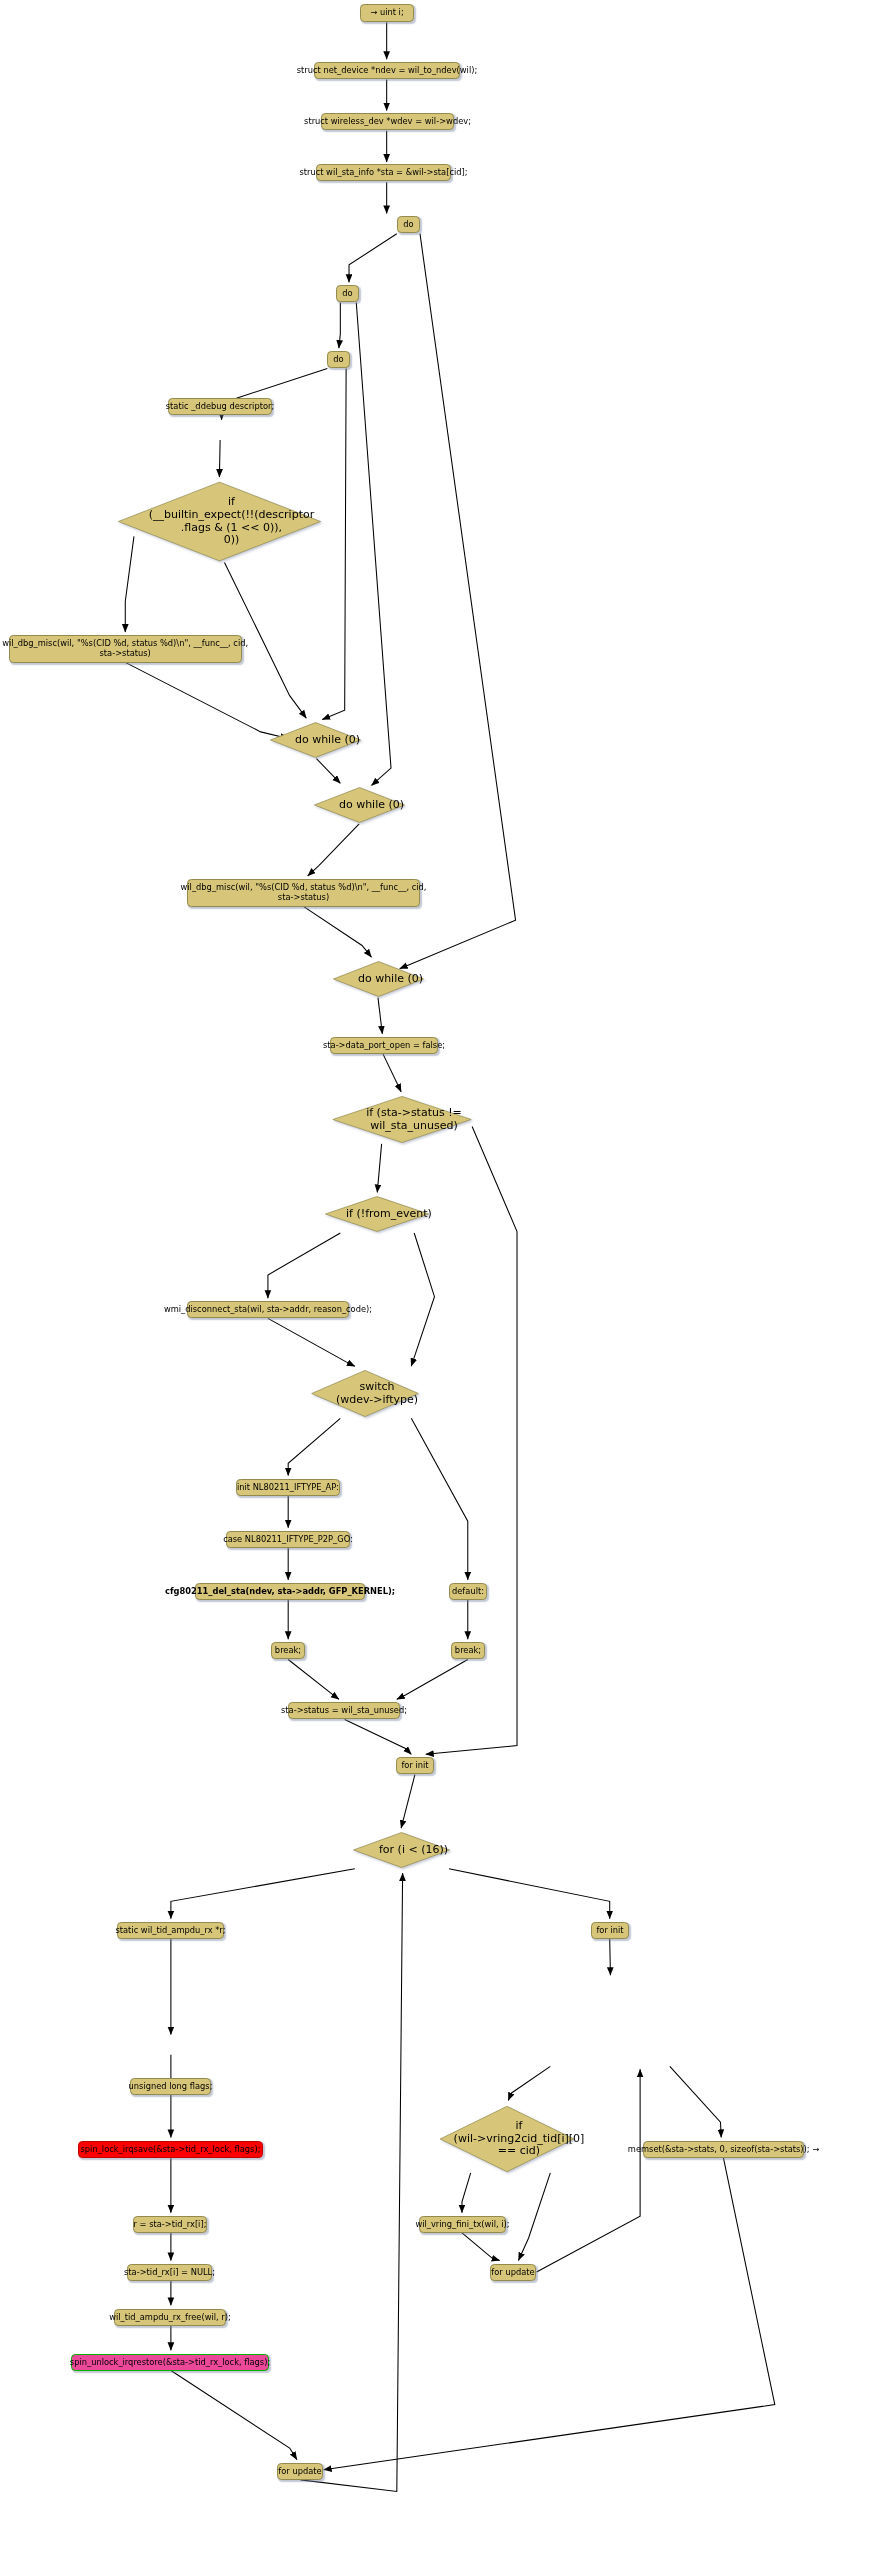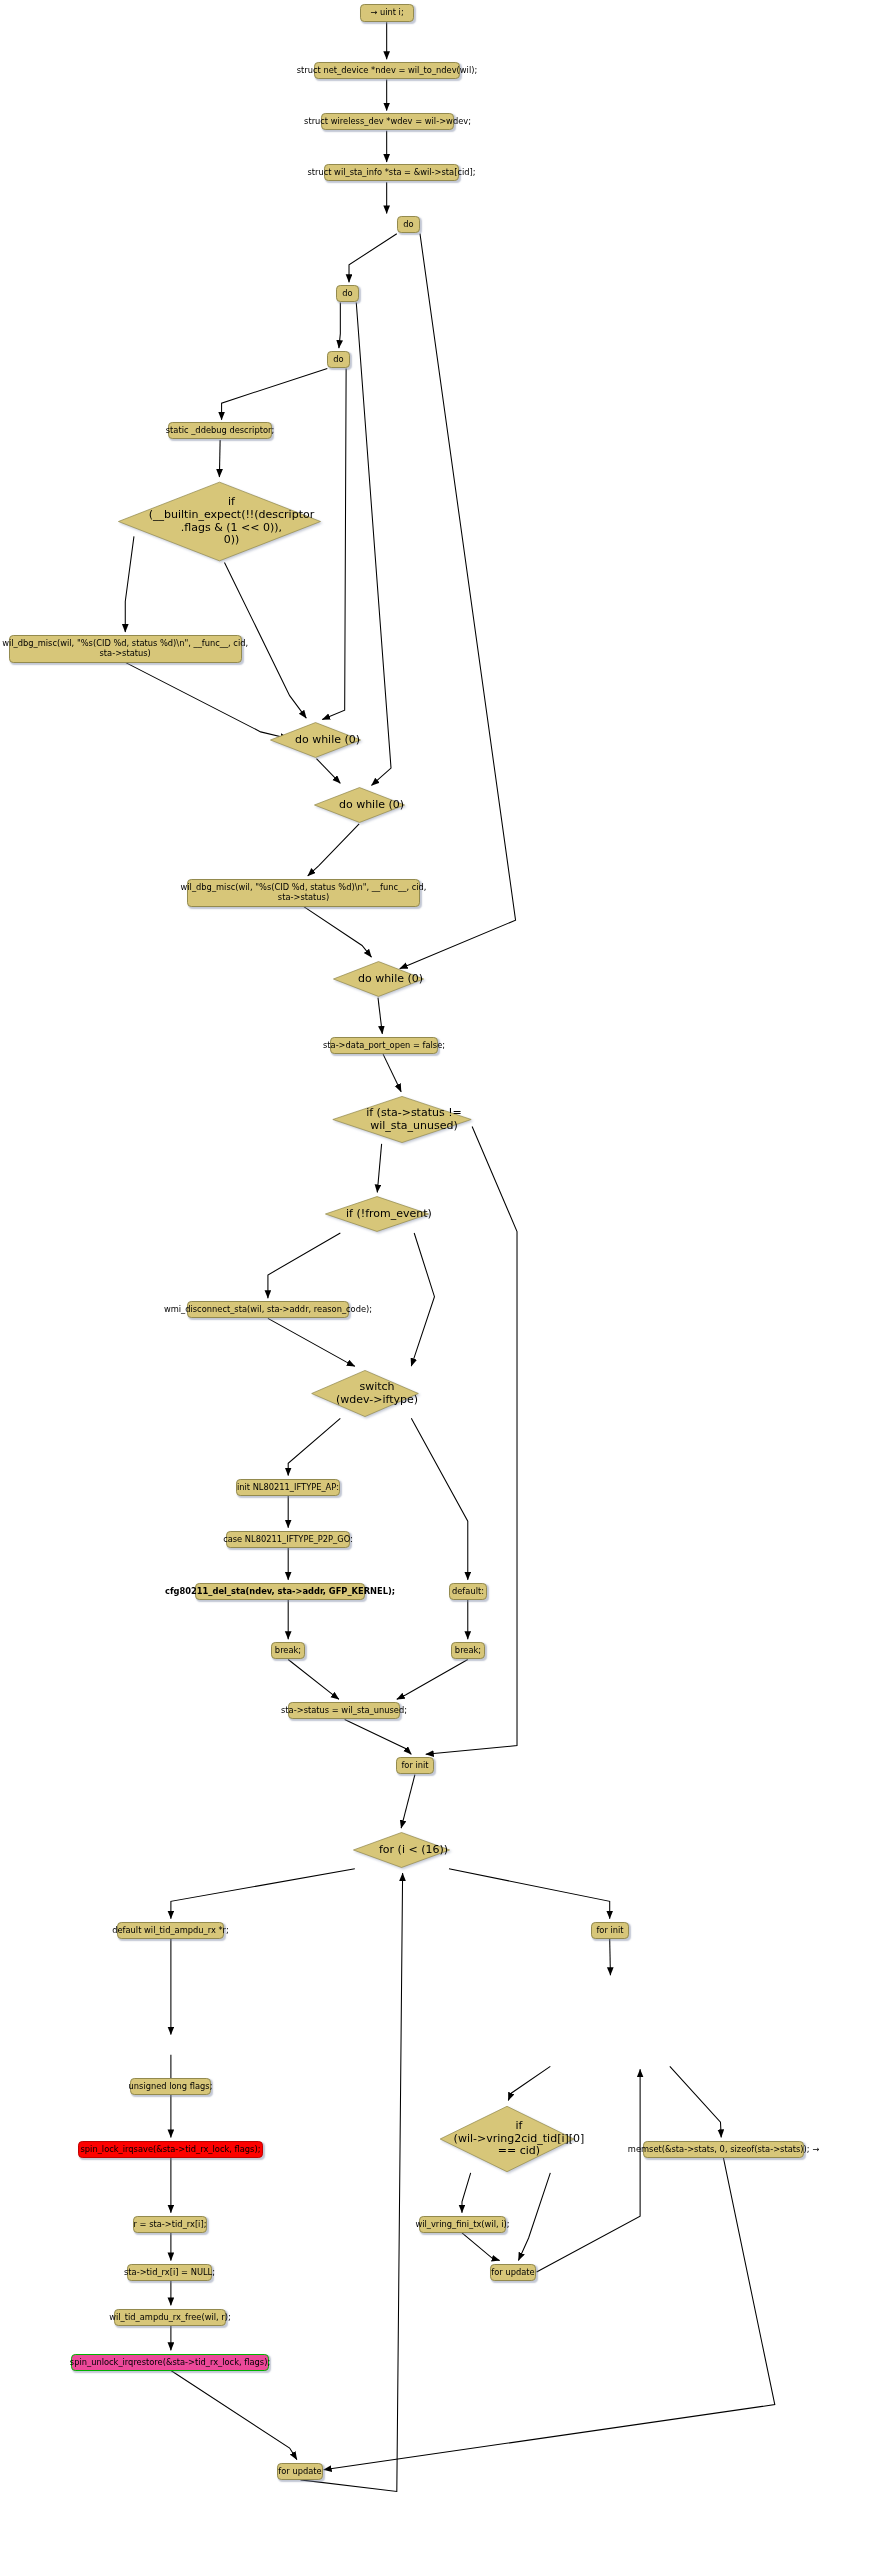"struct wil_sta_info *sta =" div.node { left: 324px -> 316px }
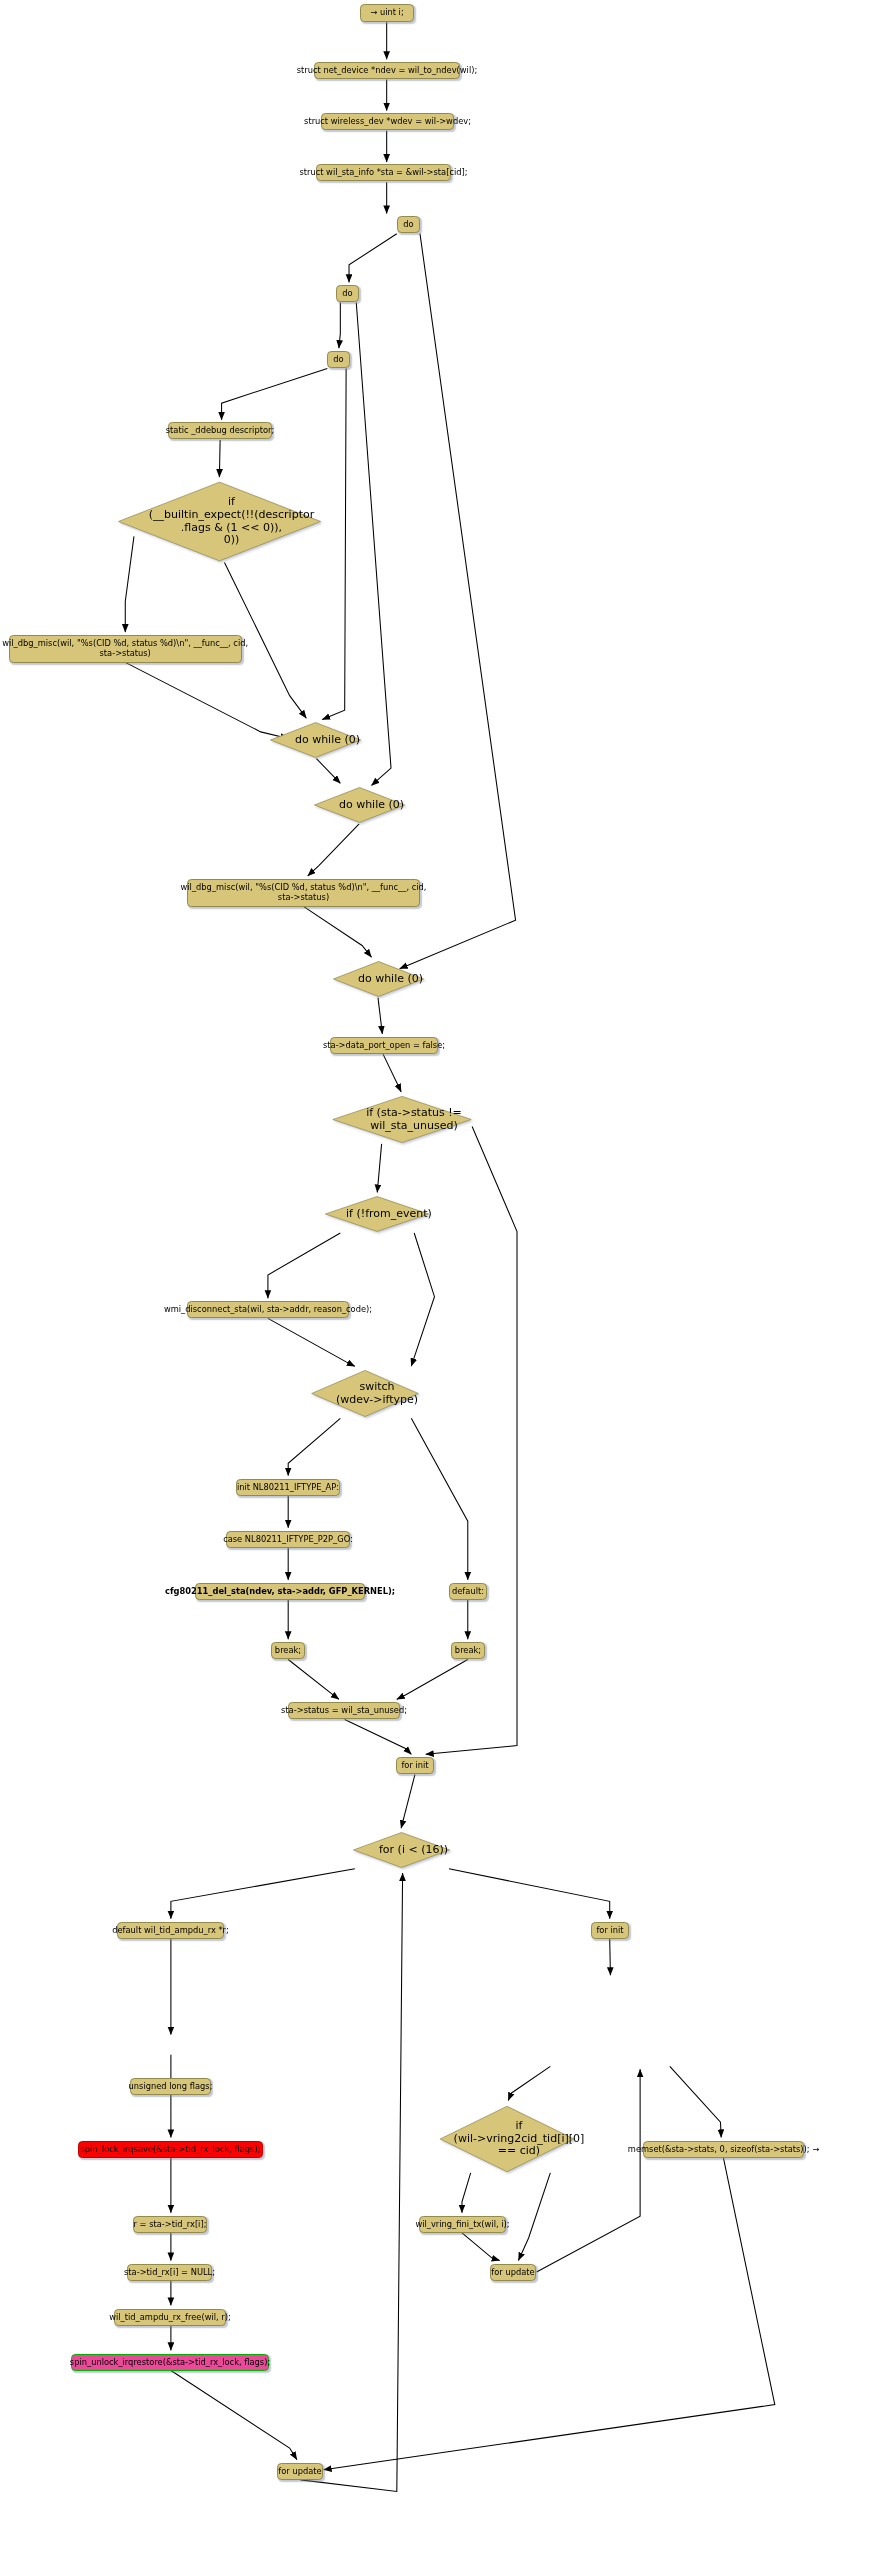"static _ddebug descriptor;" div.node { top: 422px -> 398px }
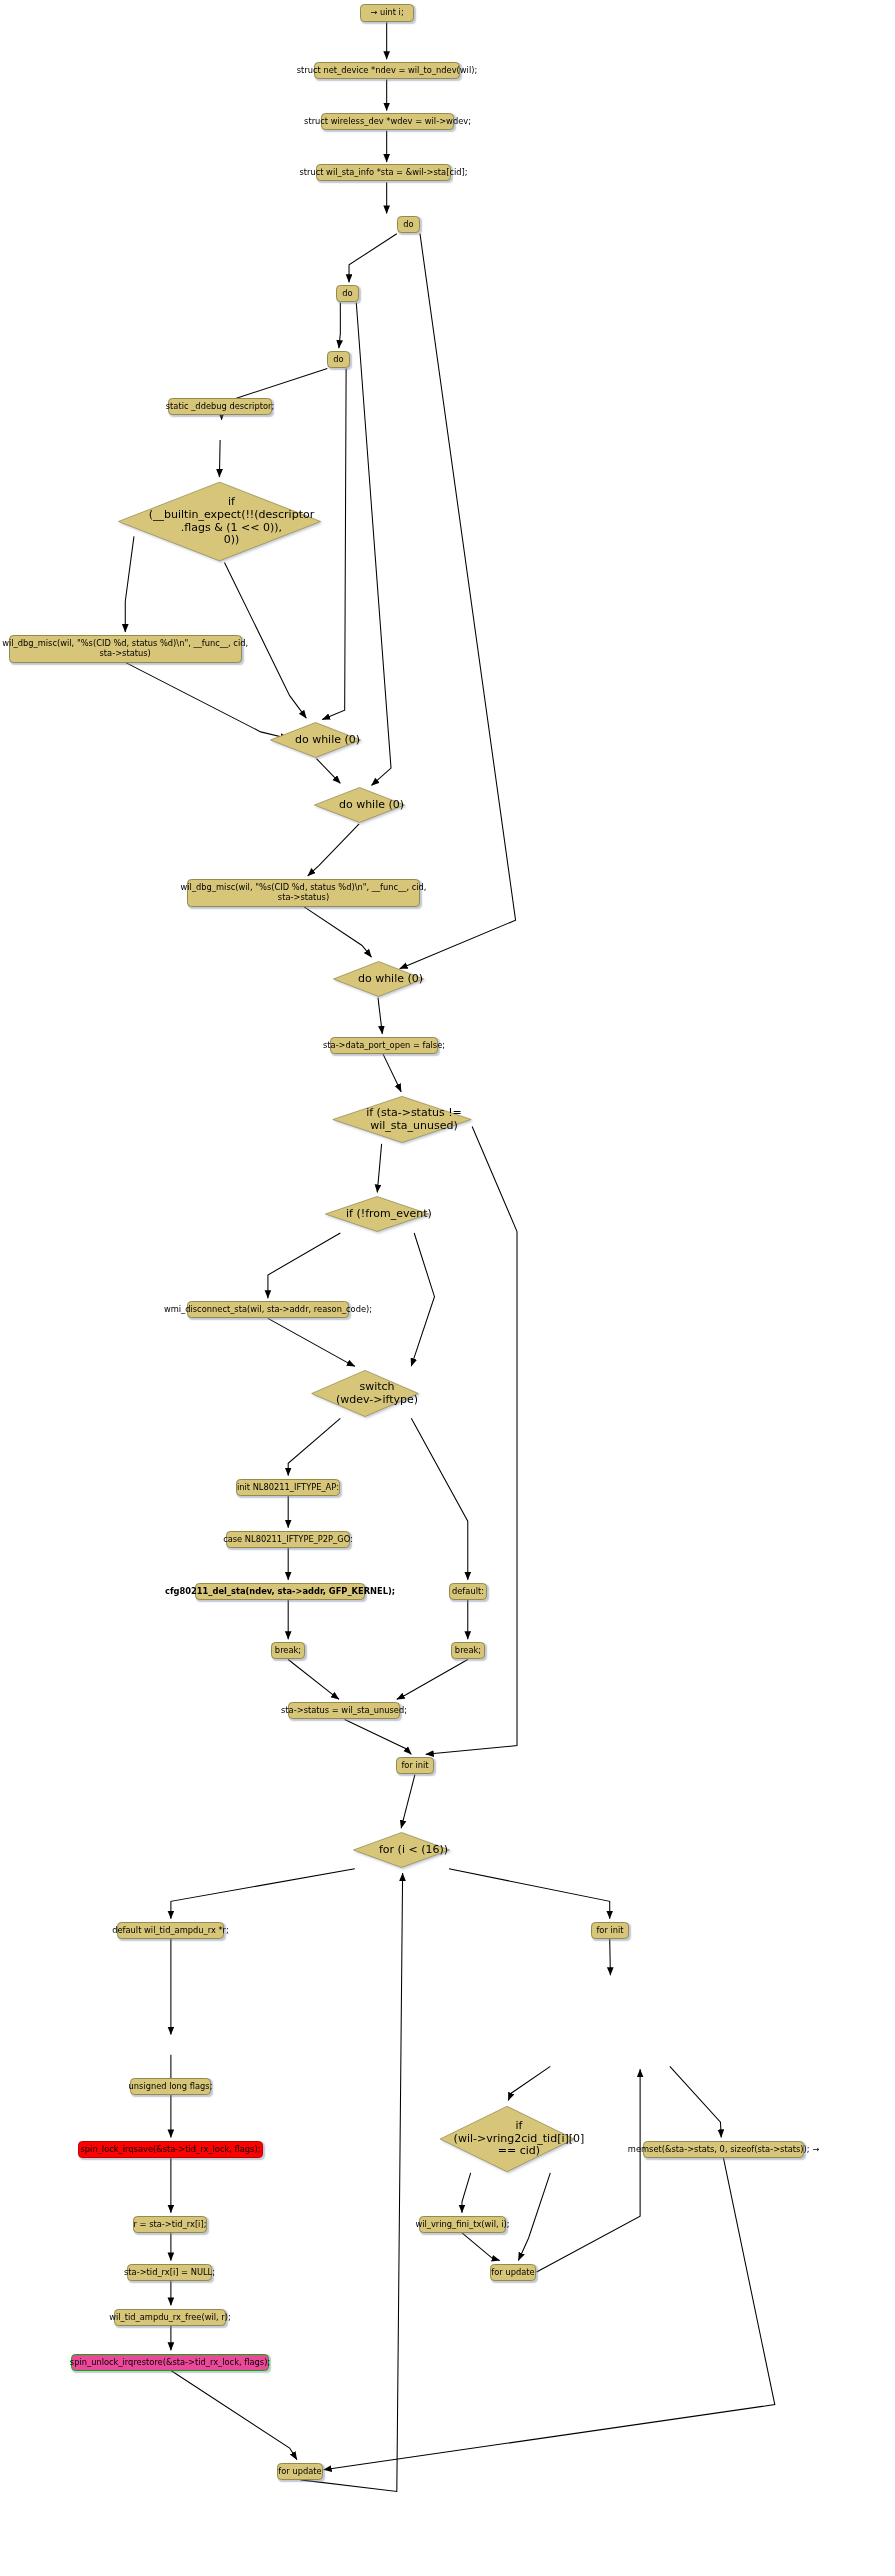"default wil_tid_ampdu_rx *r;" span { text: default -> static }
